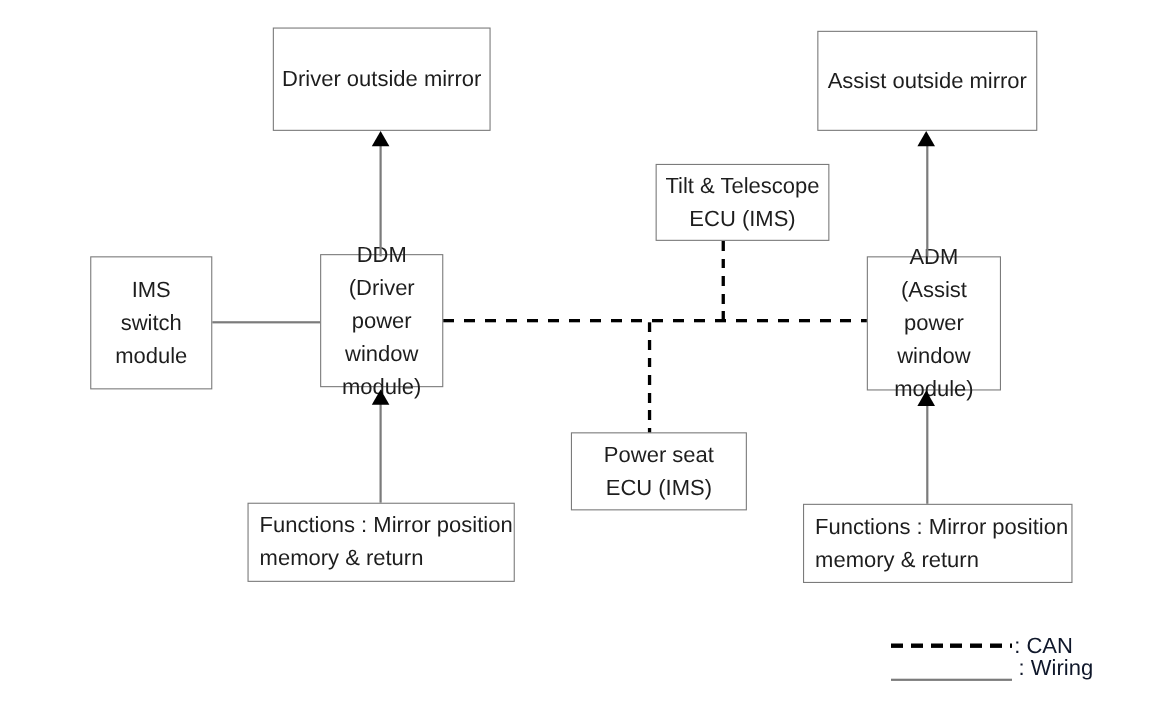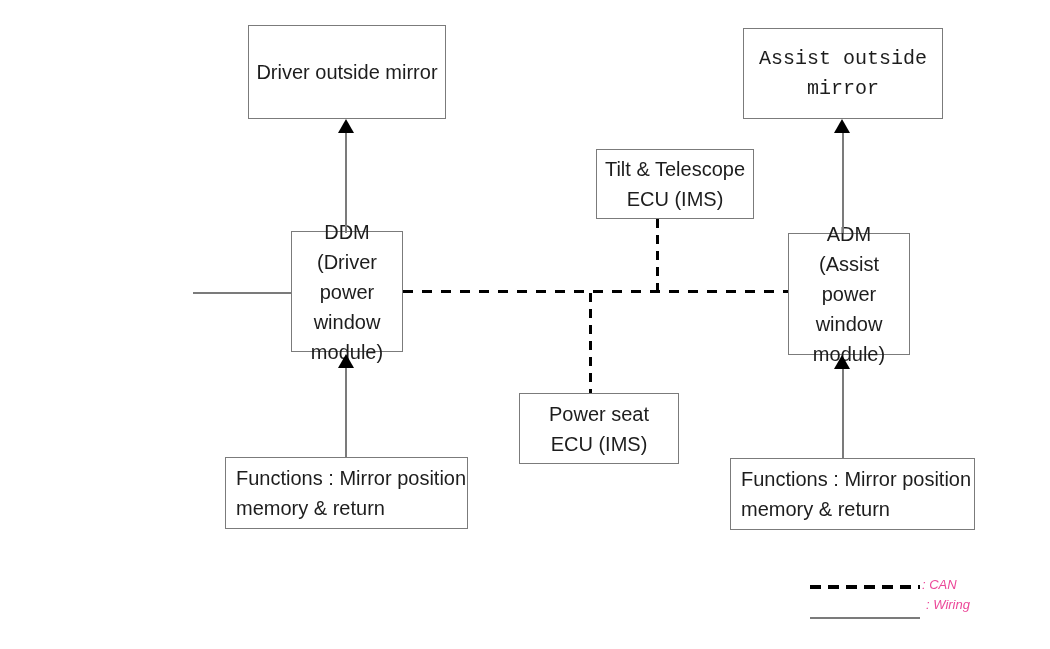"Assist outside mirror" #box-assist-mirror { font-family: Liberation Mono, monospace -> none }
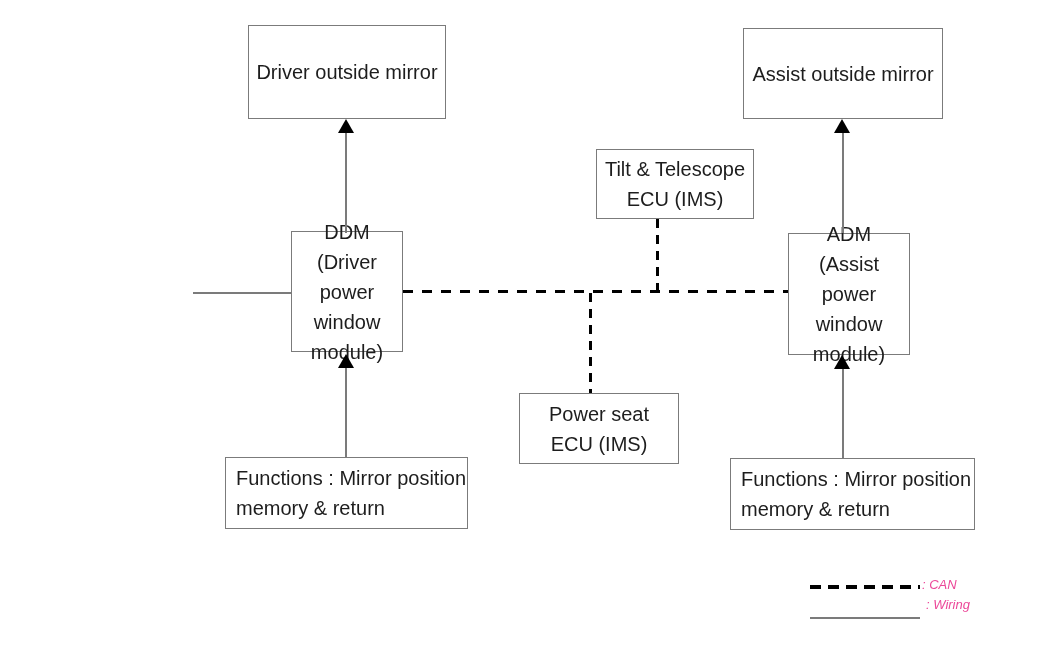"IMS" div.box { html: none -> <div>IMS switch module</div> }
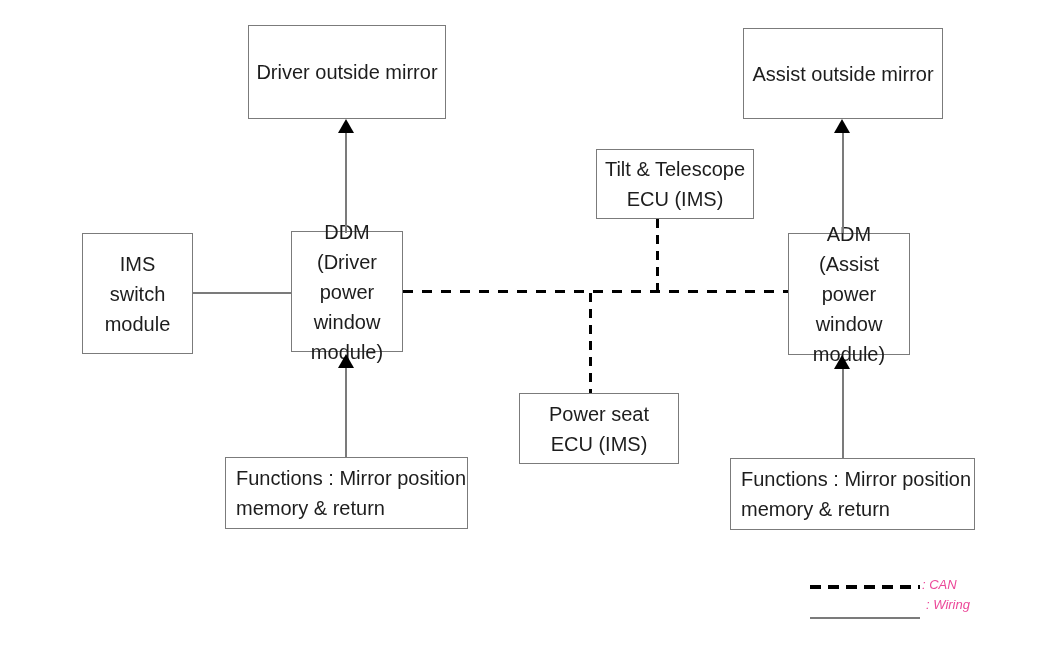": CAN" .legend-label { color: #ec4899 -> #0f172a; font-size: 13px -> 20px; font-style: italic -> none }
